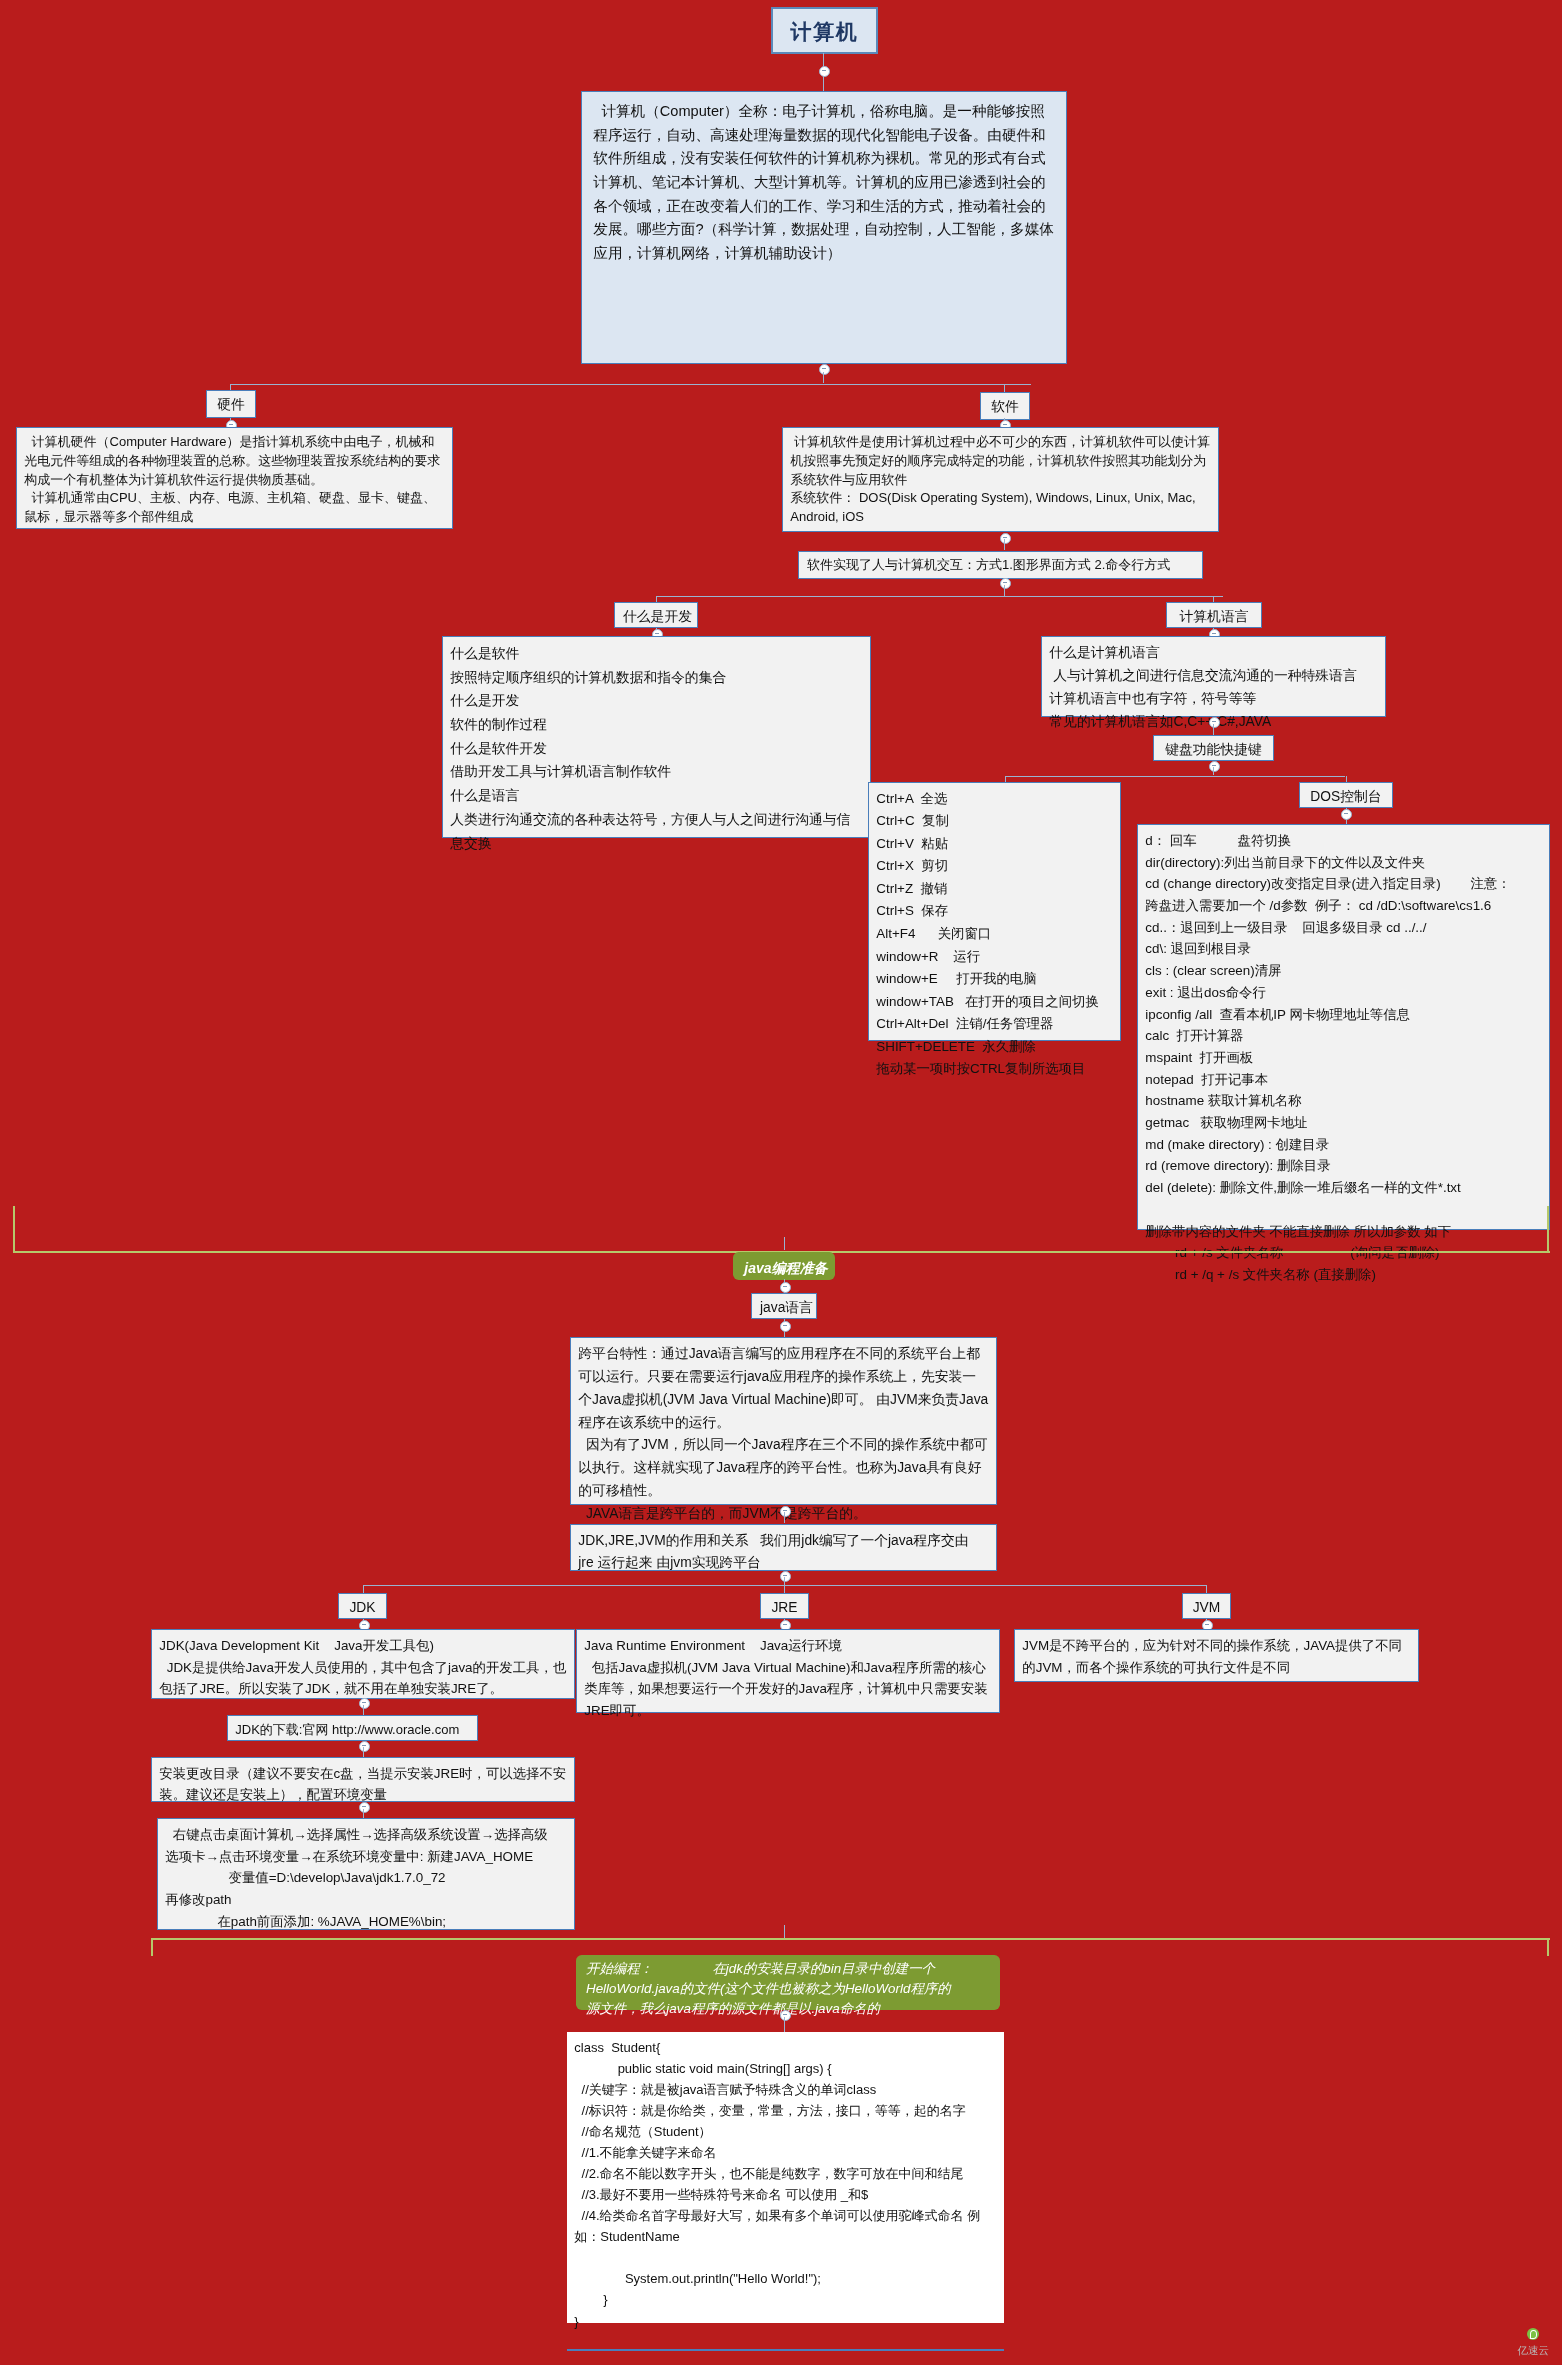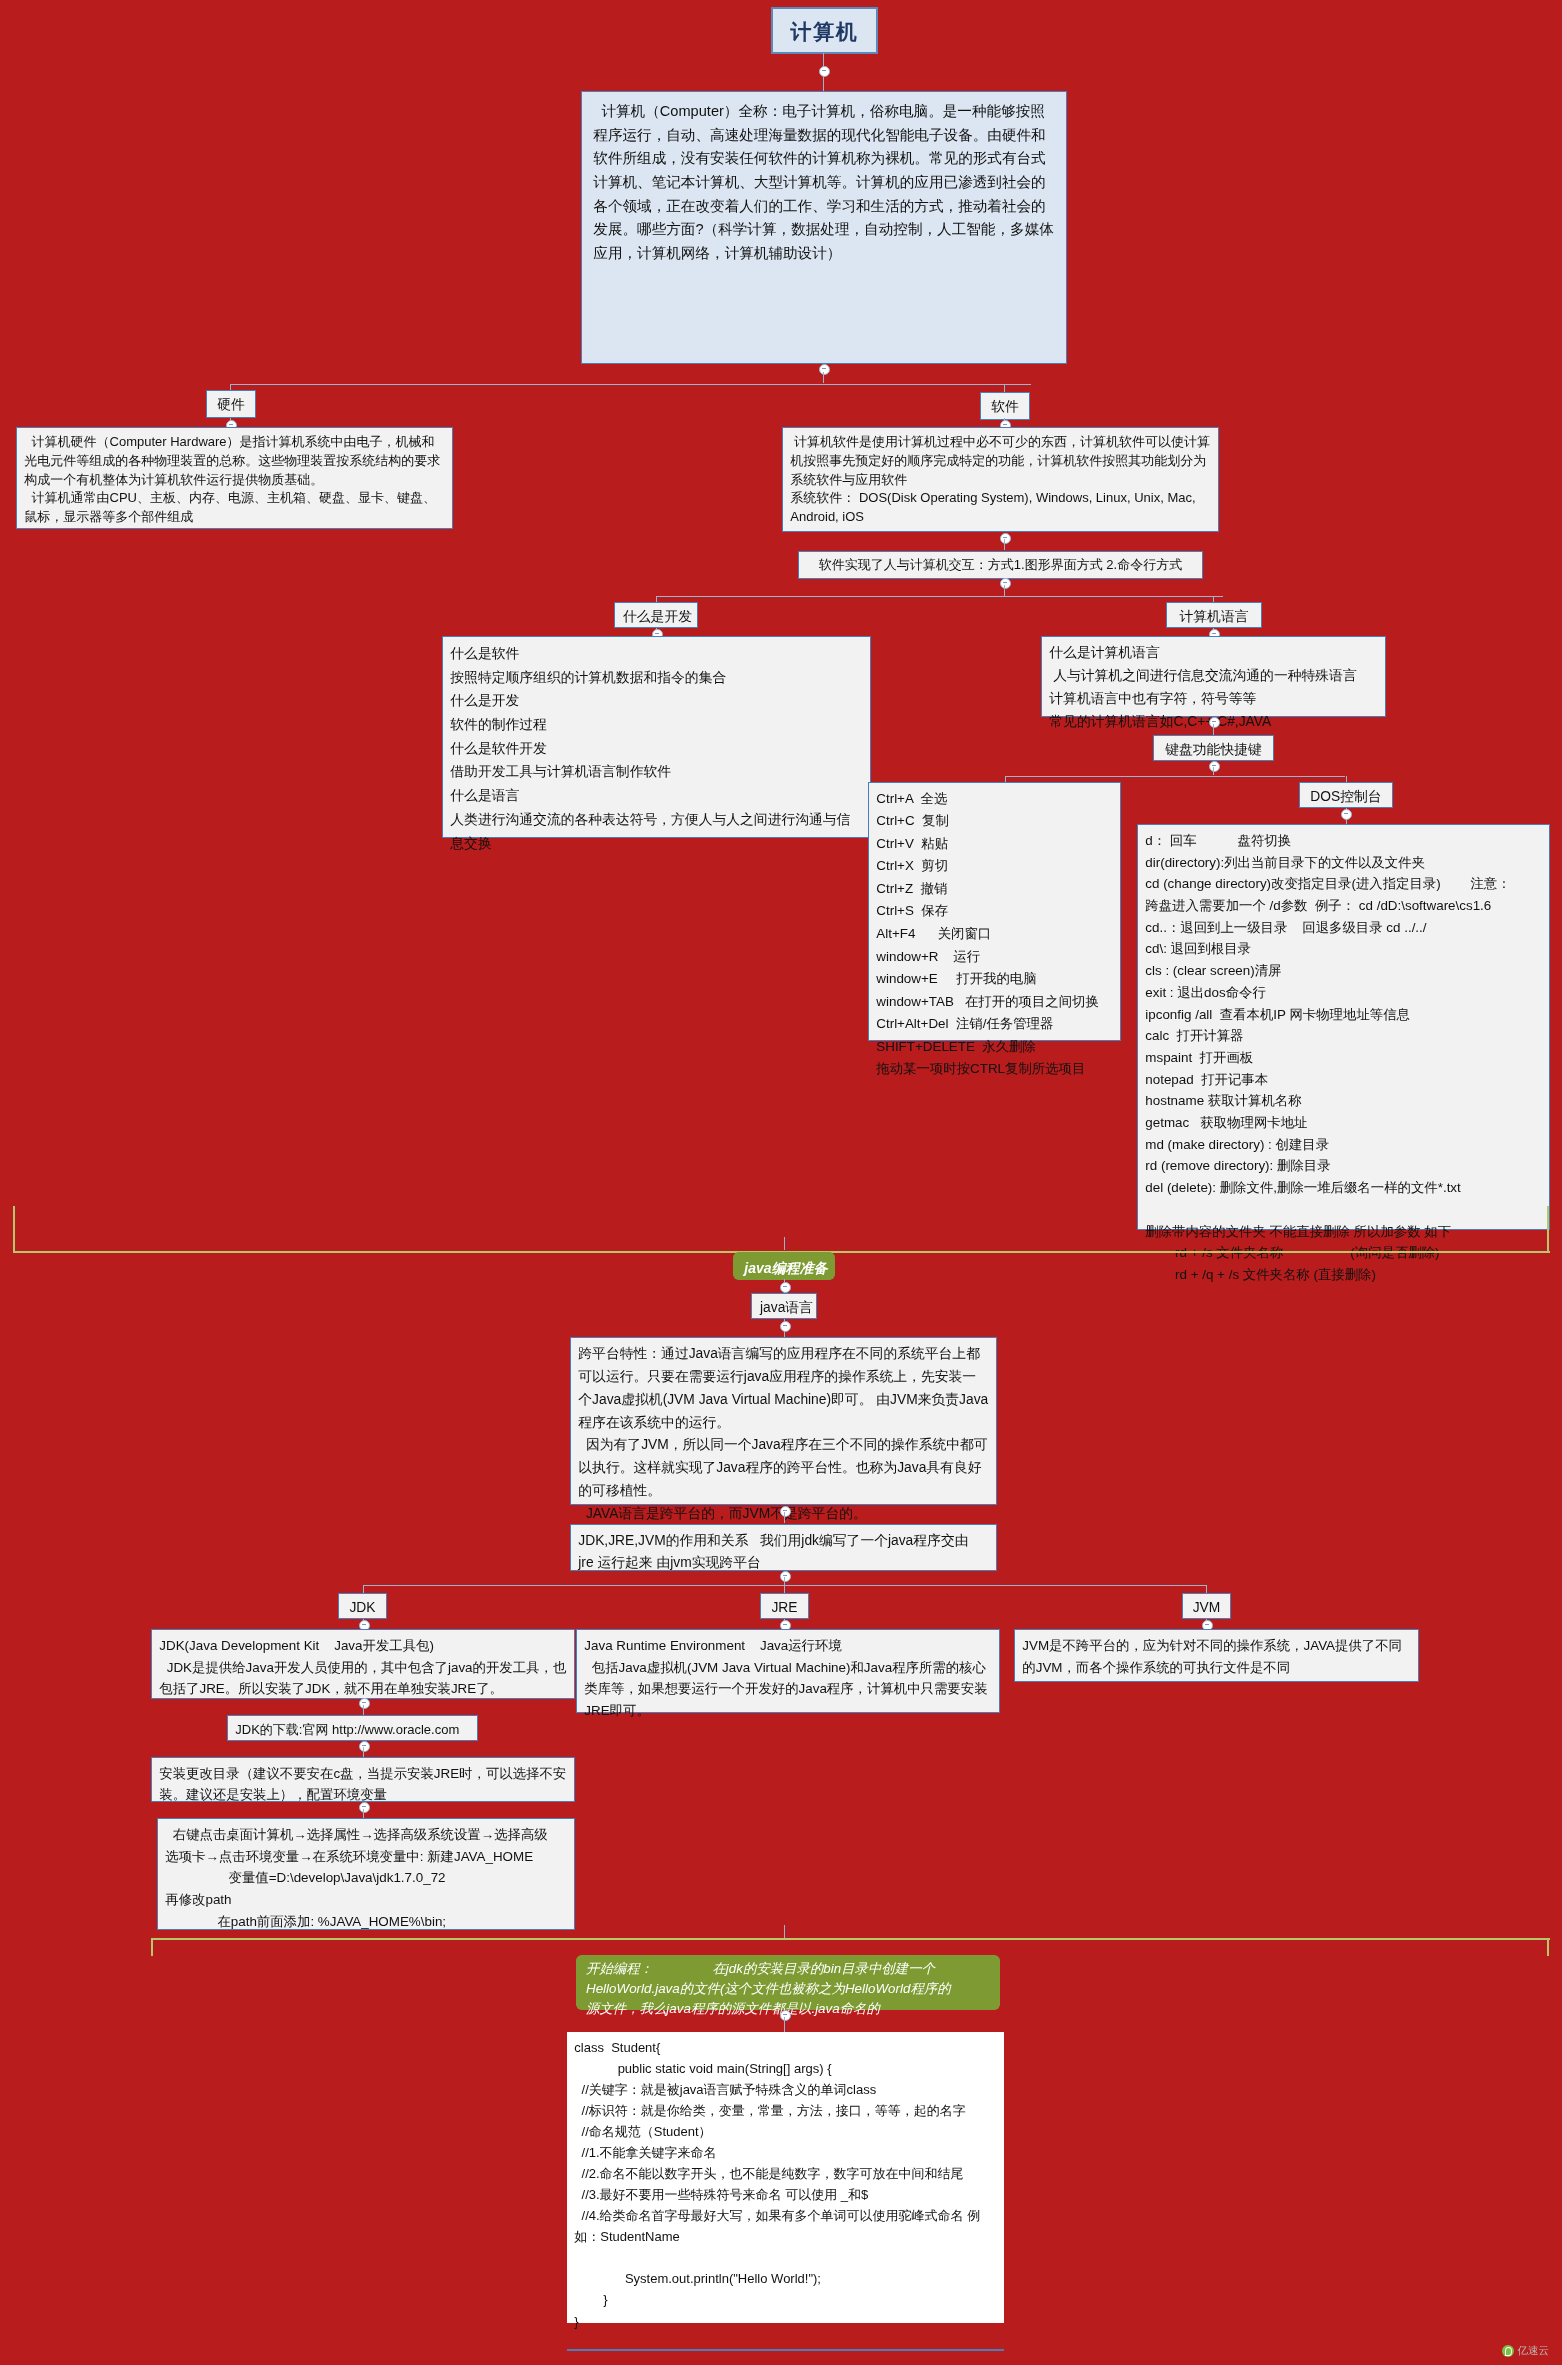"软件实现了人与计算机交互：方式1.图形界面方式 2.命令行方式" div.node { text-align: center -> left }
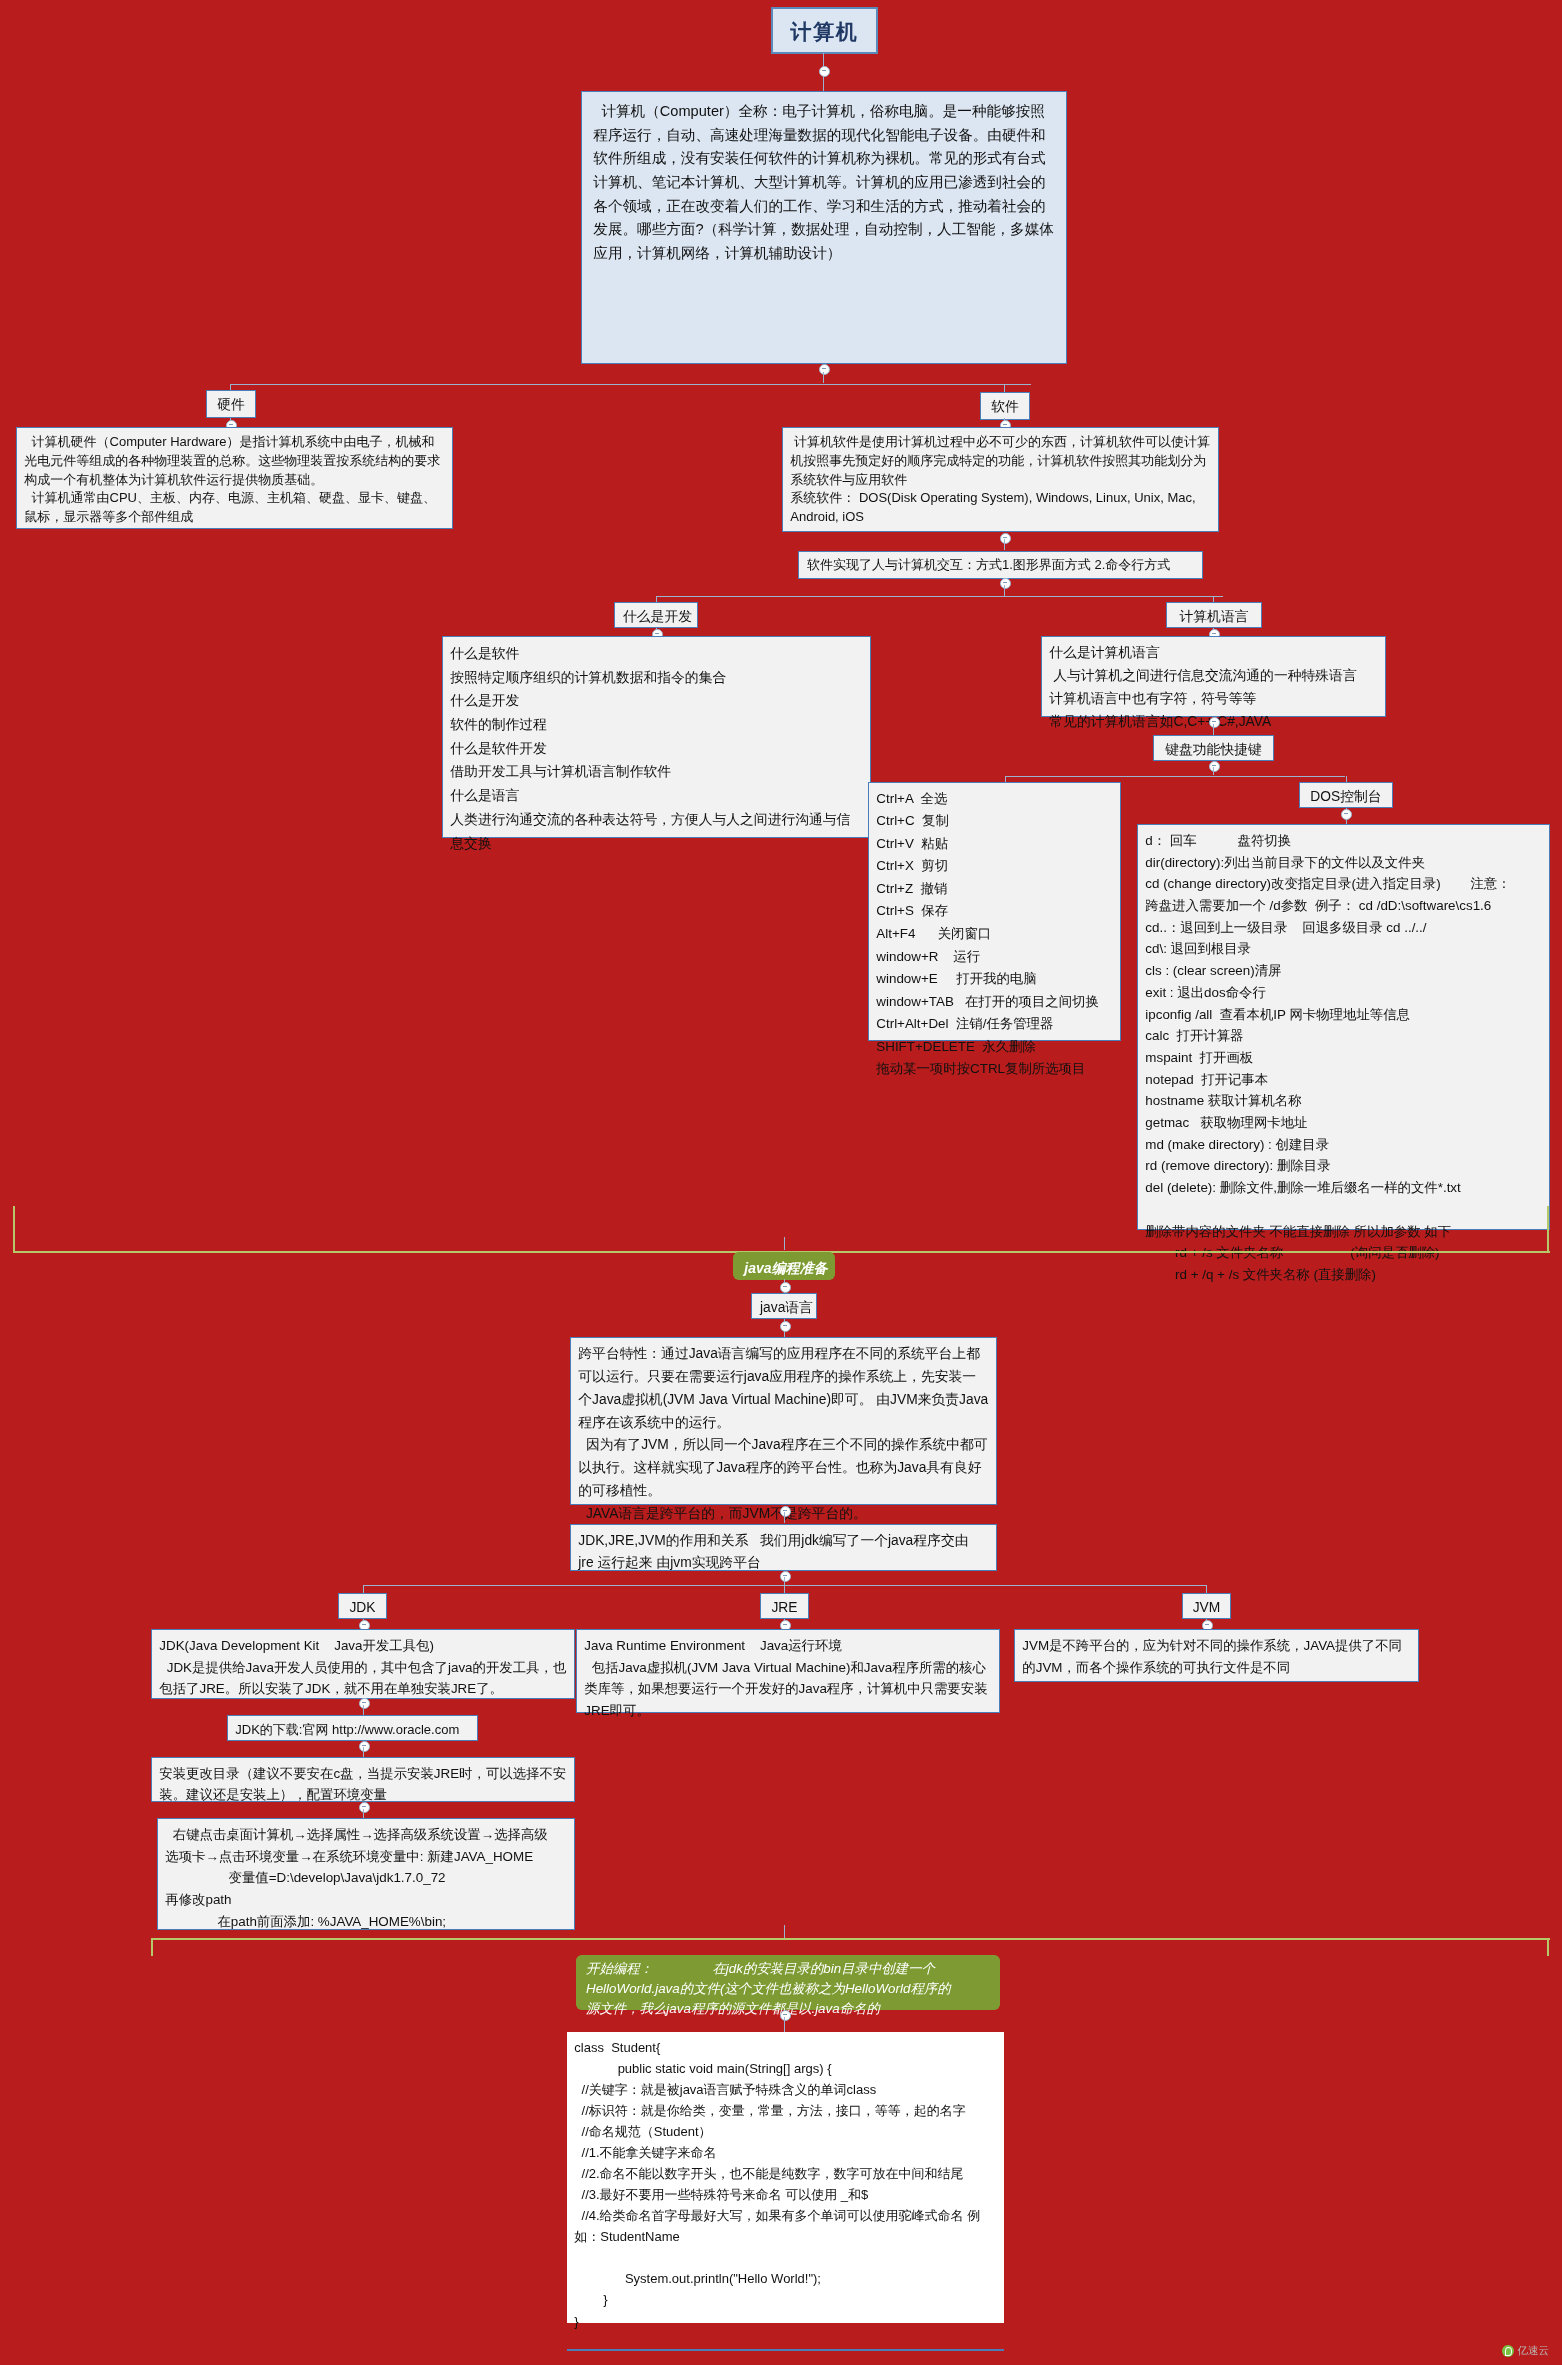"亿速云" #watermark { flex-direction: none -> column }
